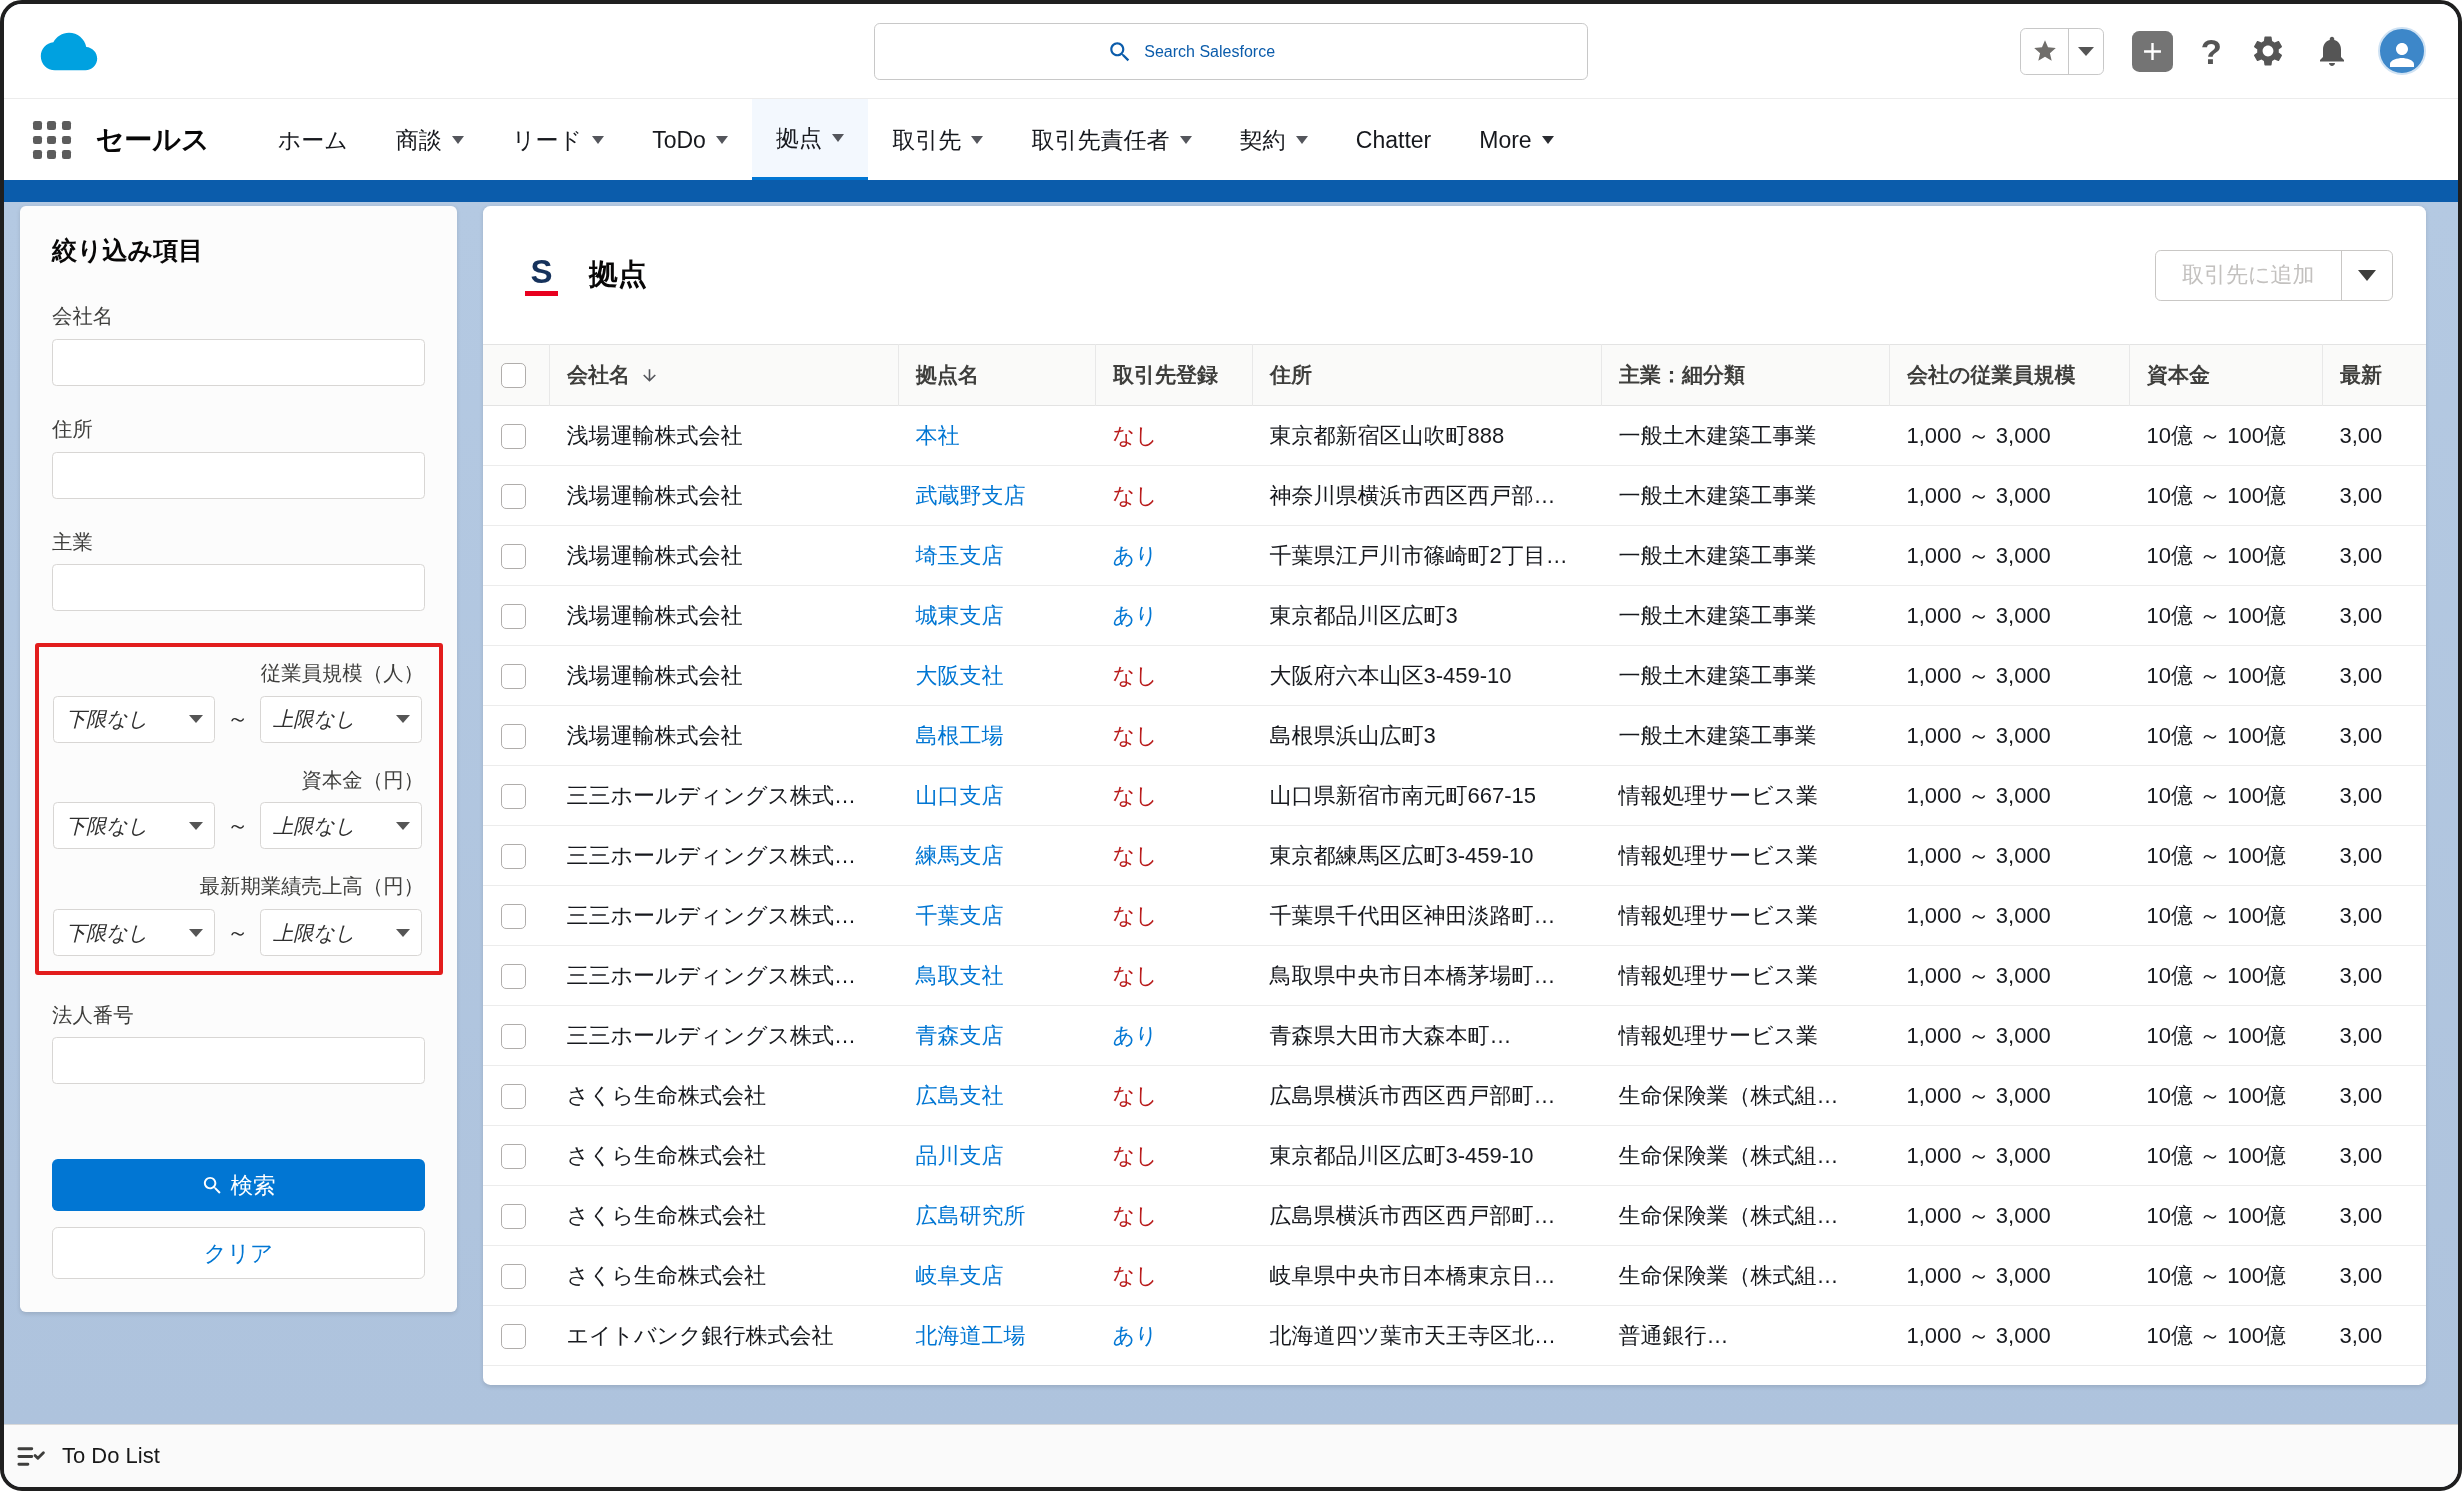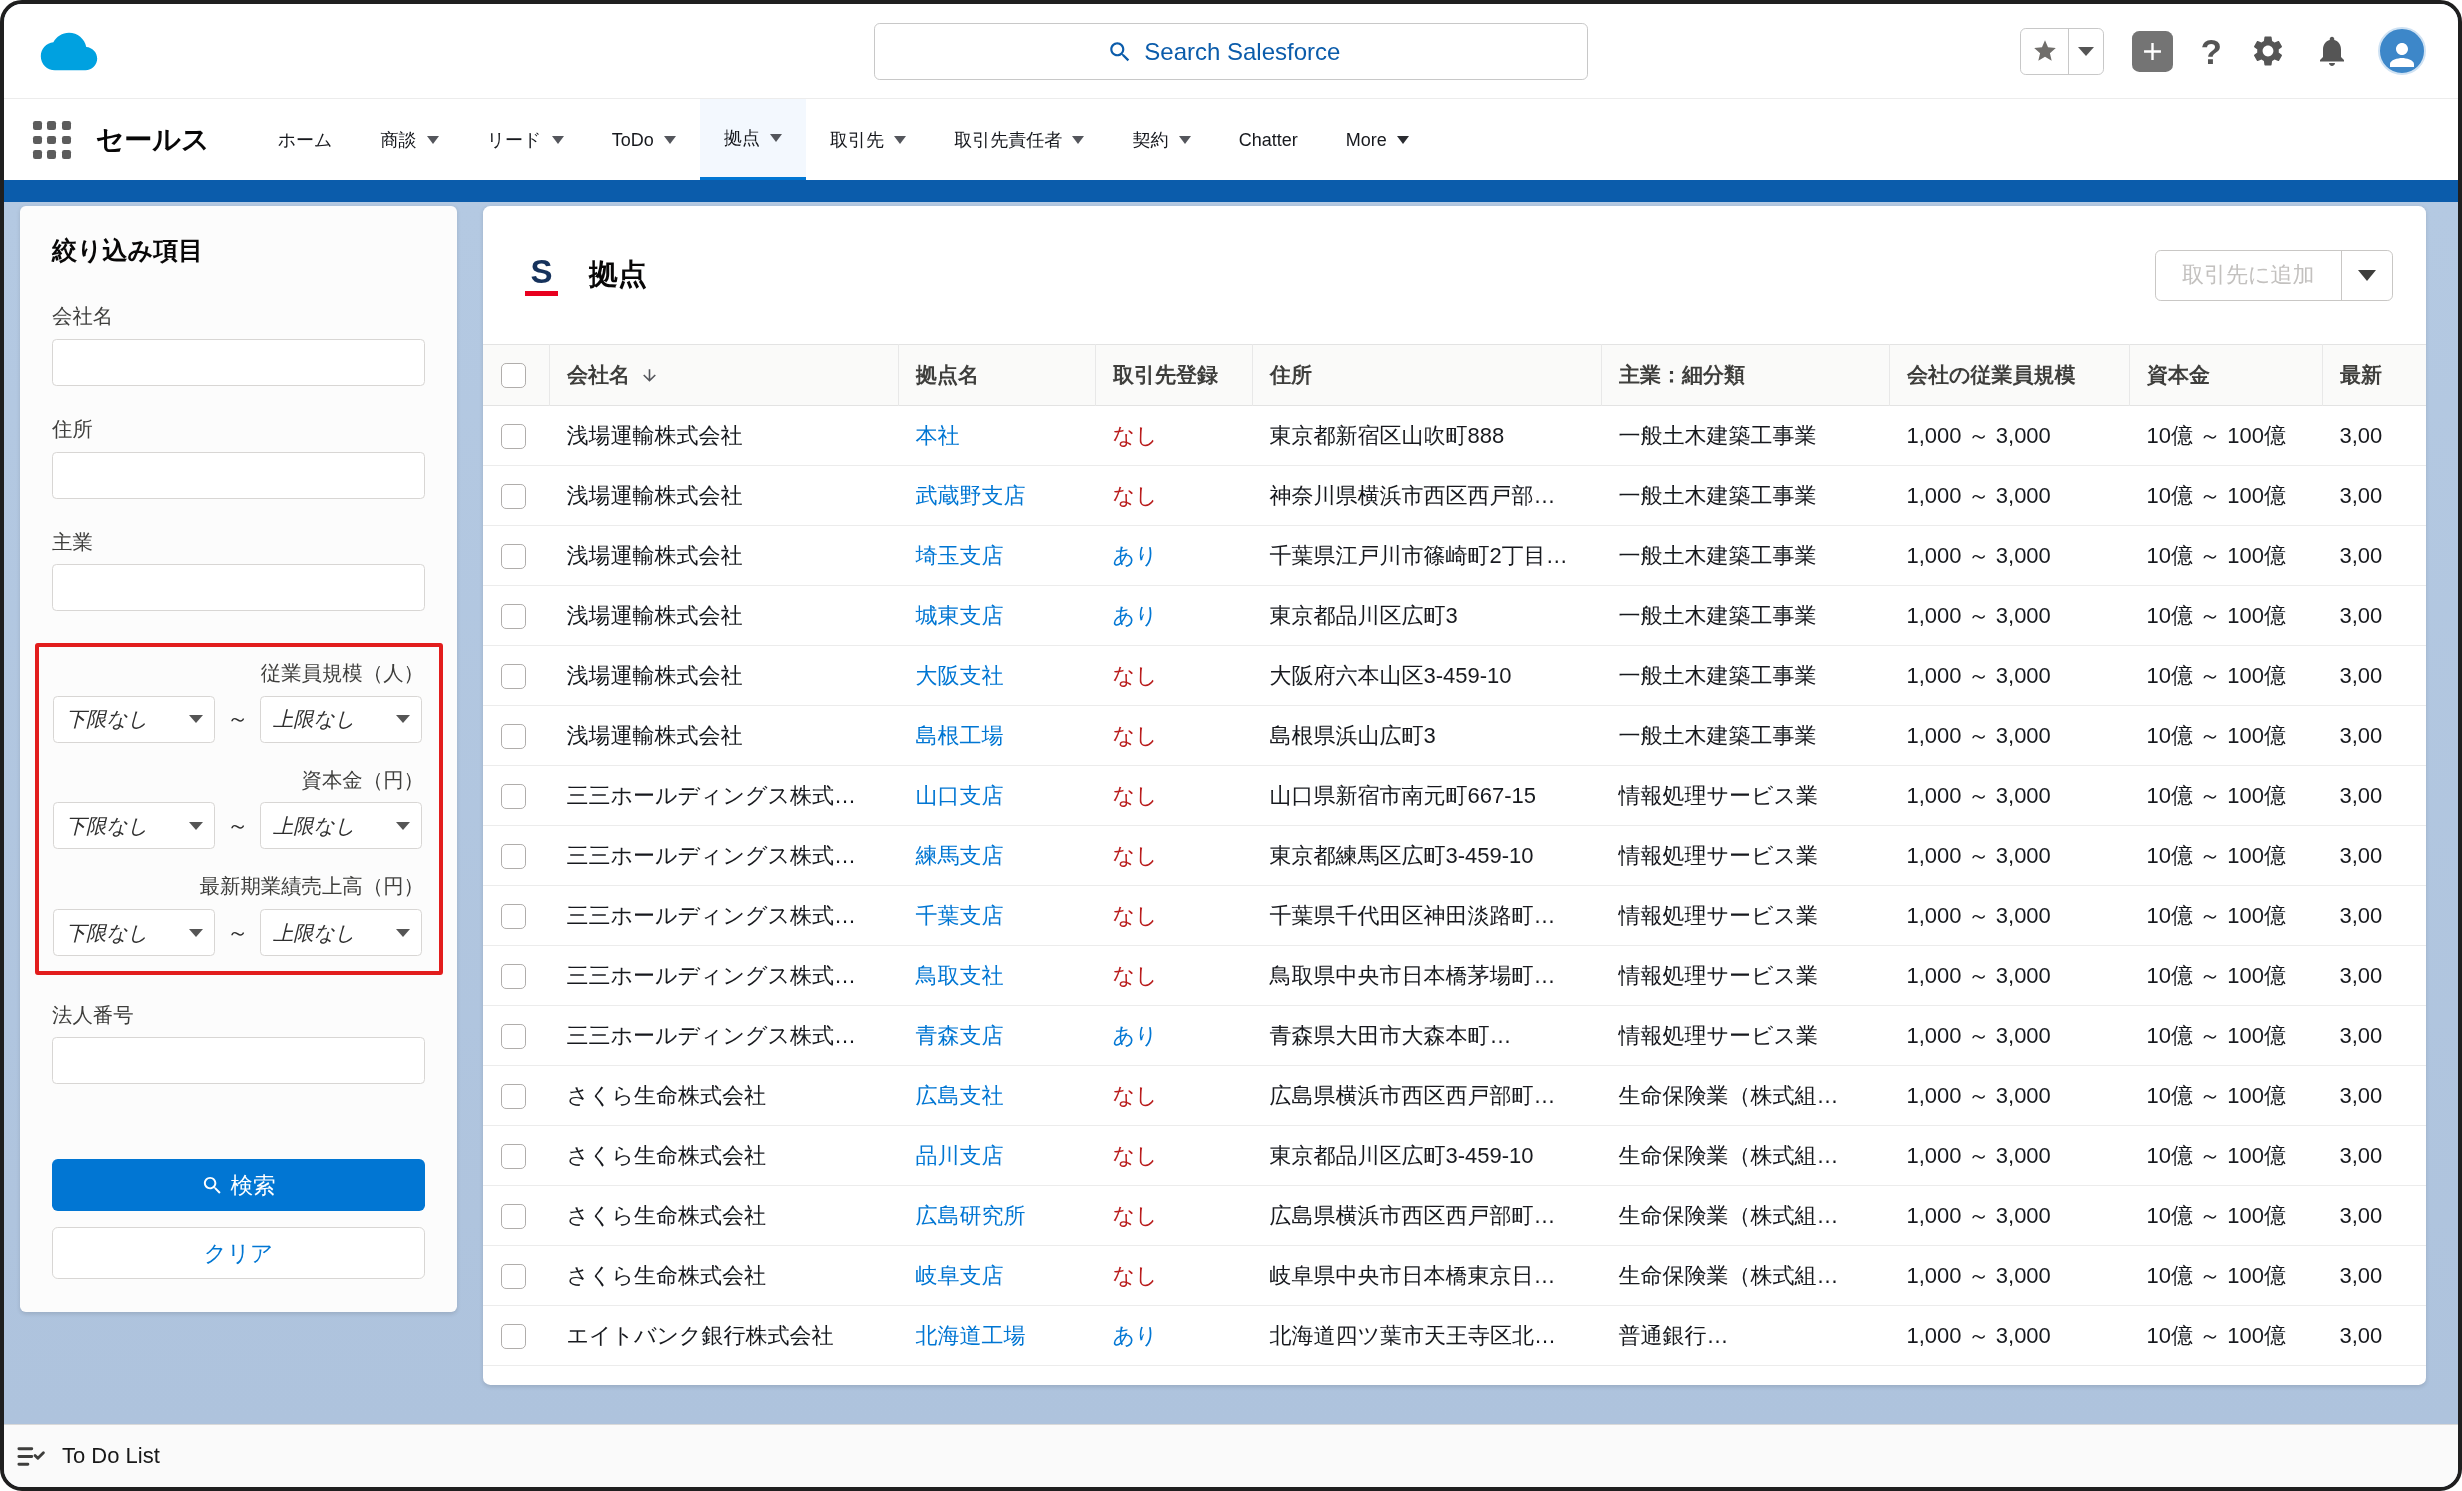"Search Salesforce" .global-search input { font-size: 24px -> 16px }
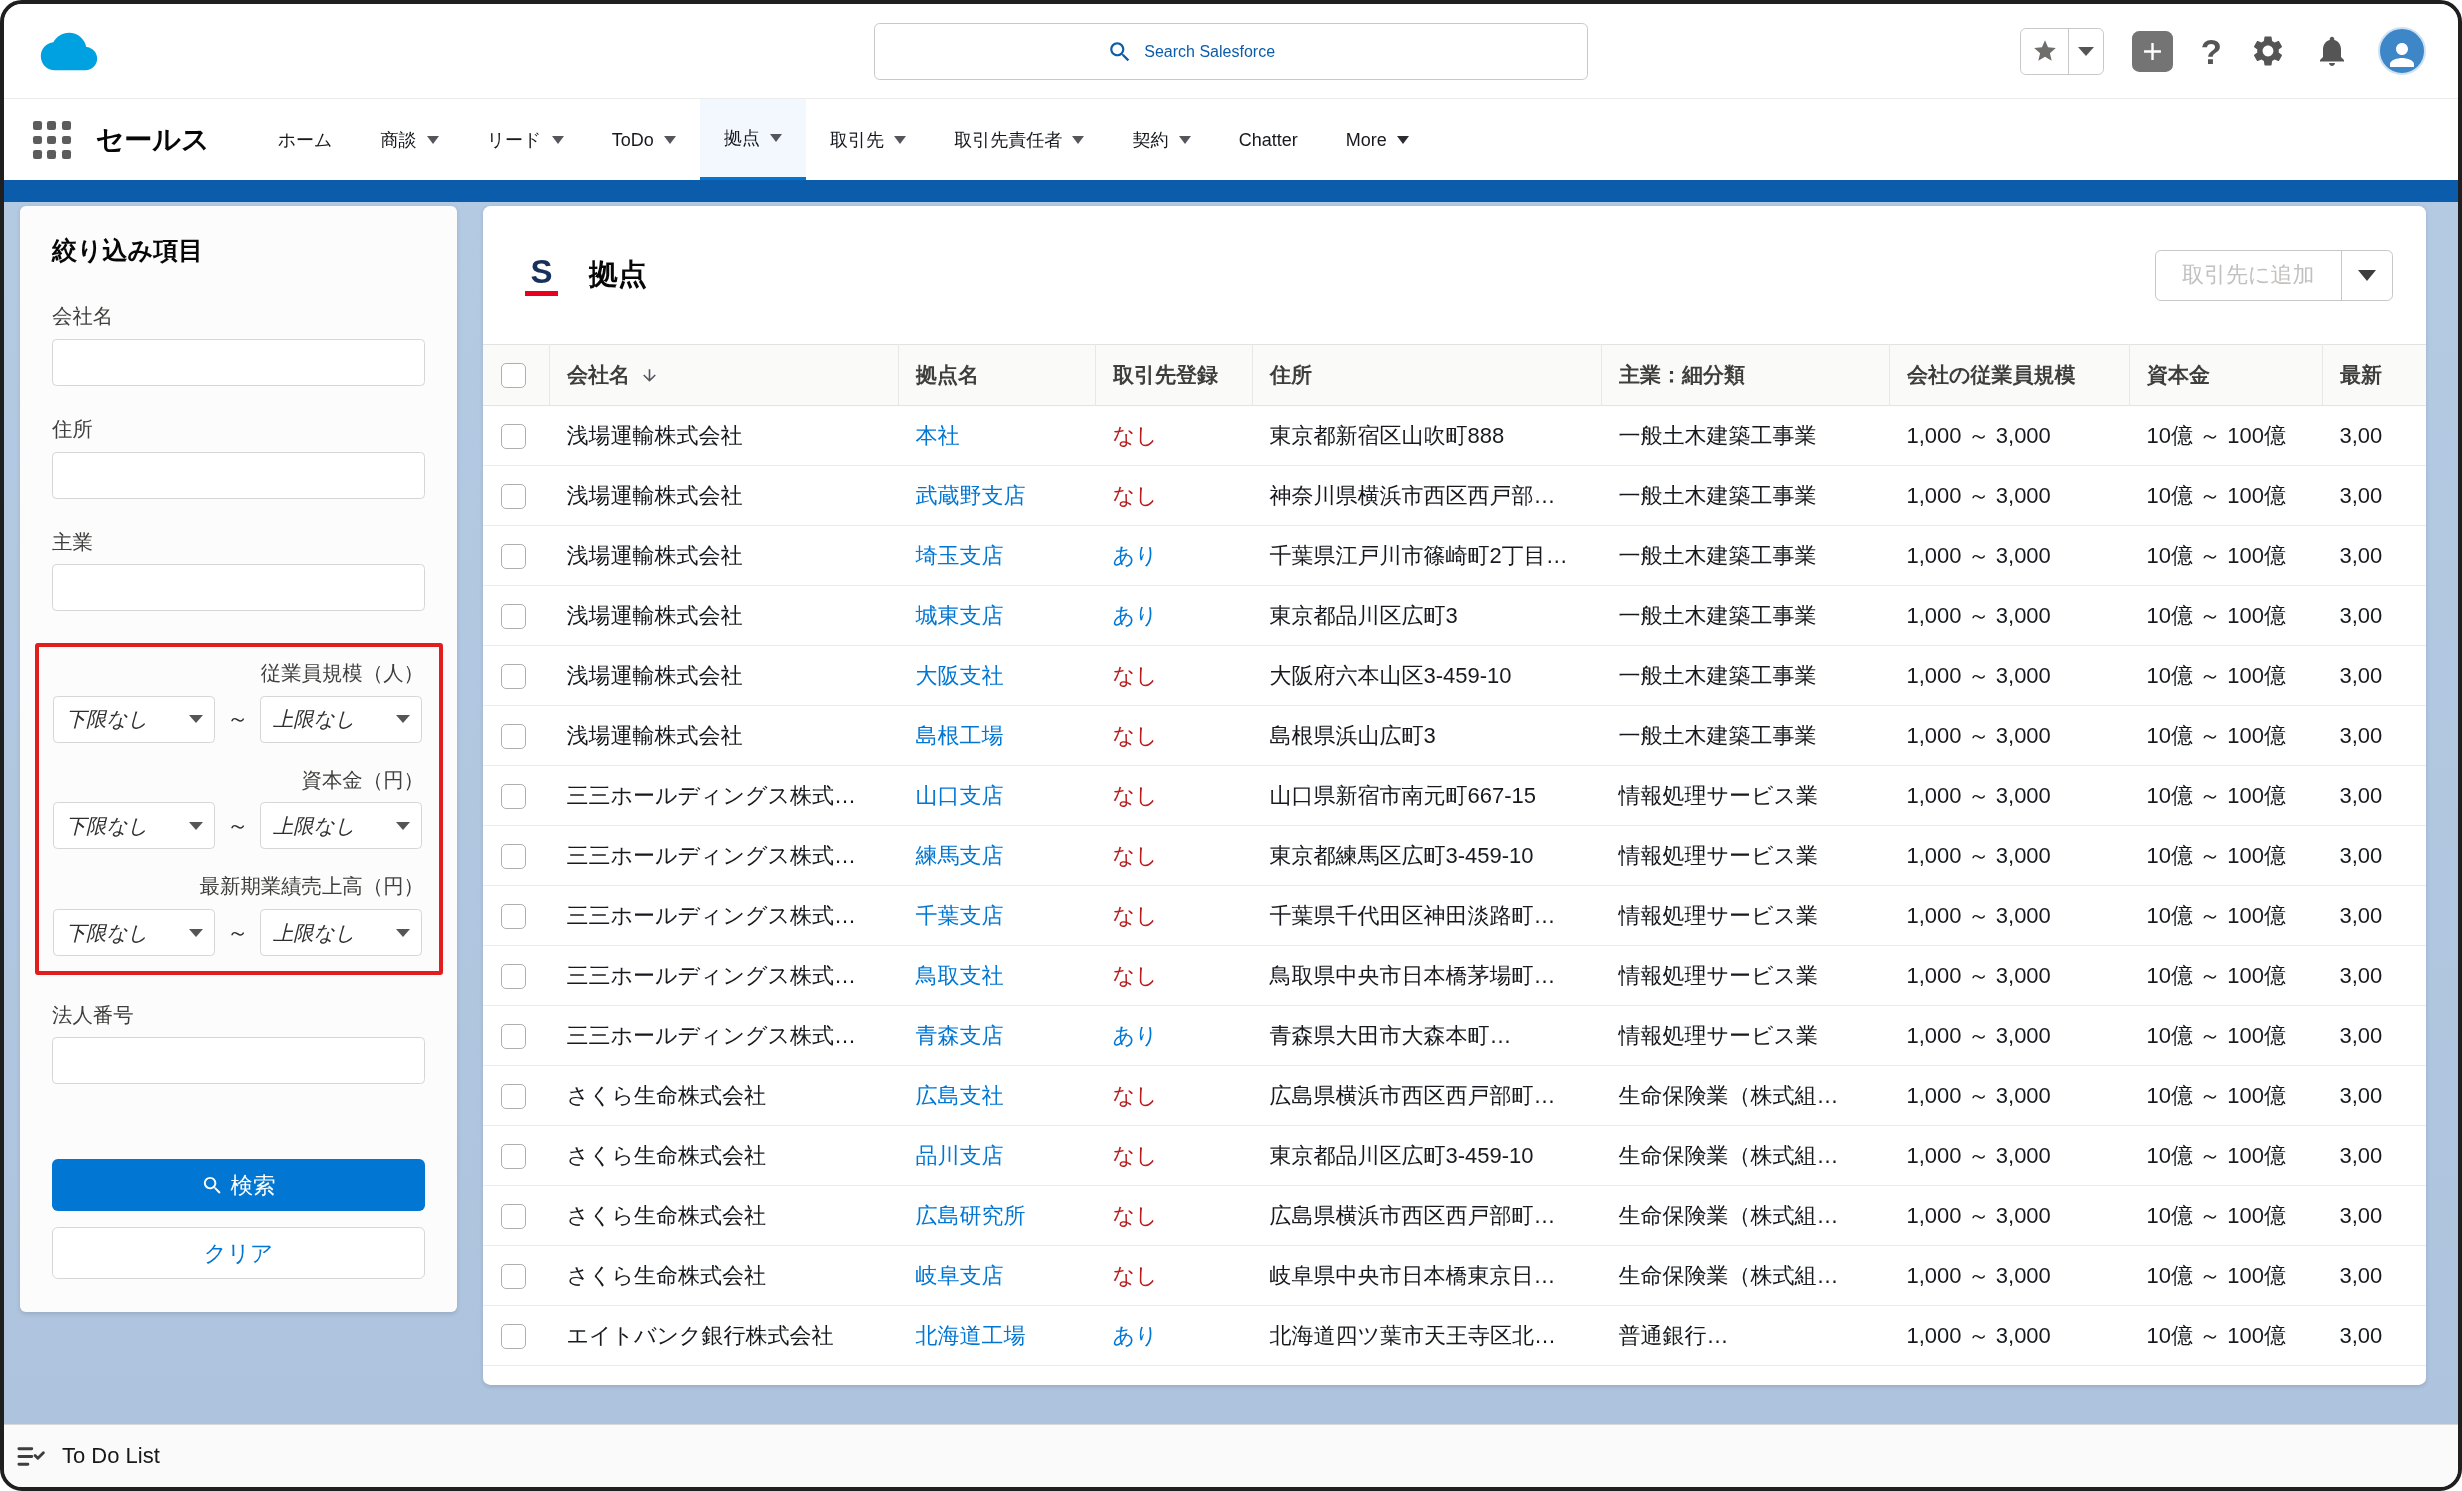"ホーム" .nav-tab { font-size: 18px -> 23px }
